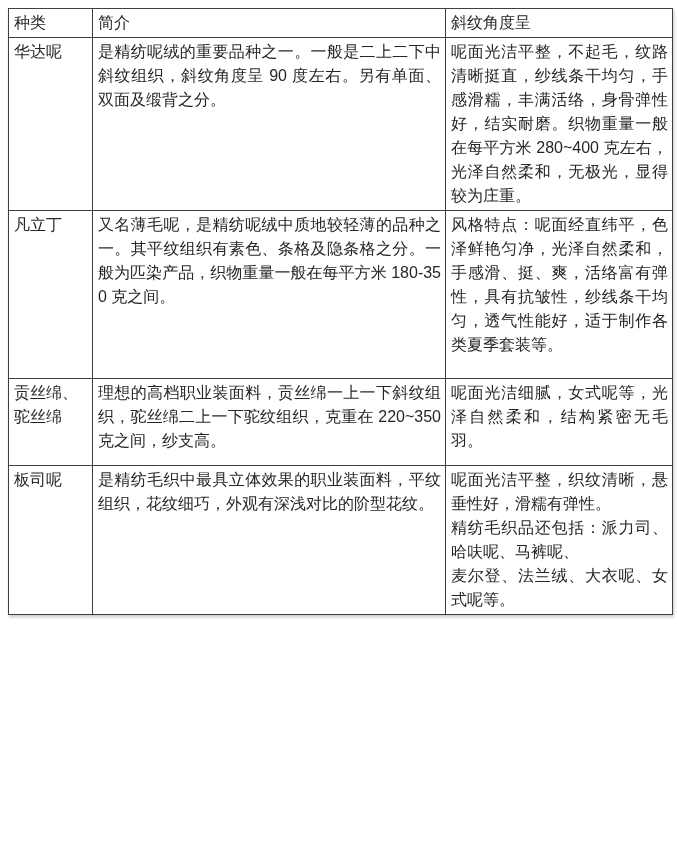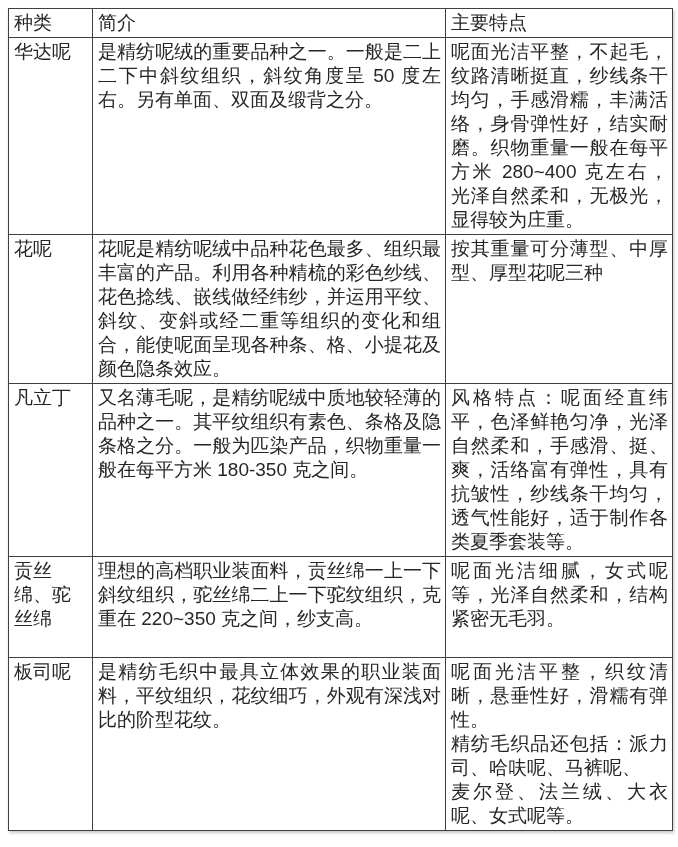"种类" th, td { font-size: 19px -> 16px }
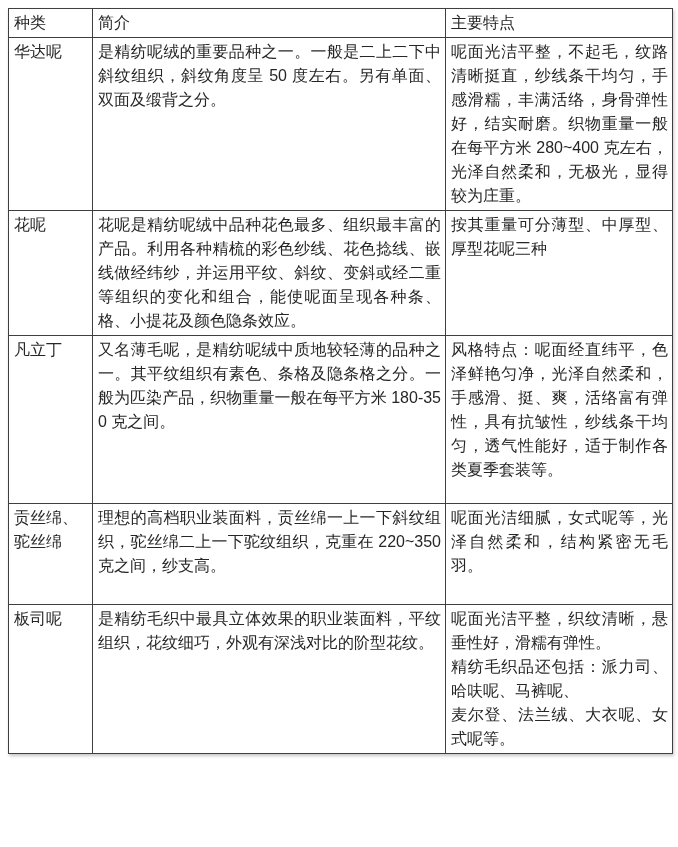"主要特点" th { text: 主要特点 -> 斜纹角度呈 }
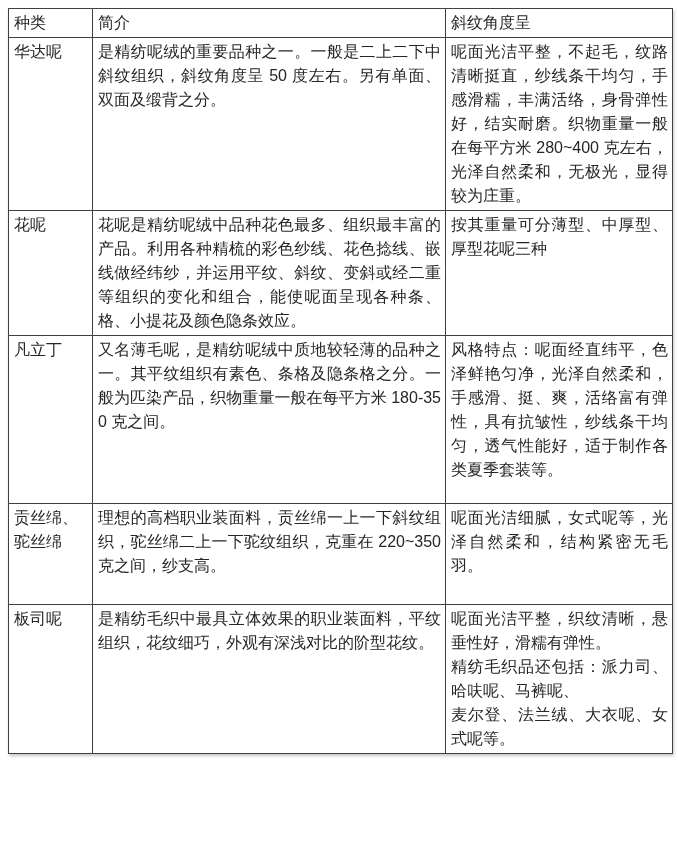"是精纺呢绒的重要品种之一。一般是二上二下中斜纹组织，斜纹角度呈 50" td.cell-intro { text: 50 -> 90 }
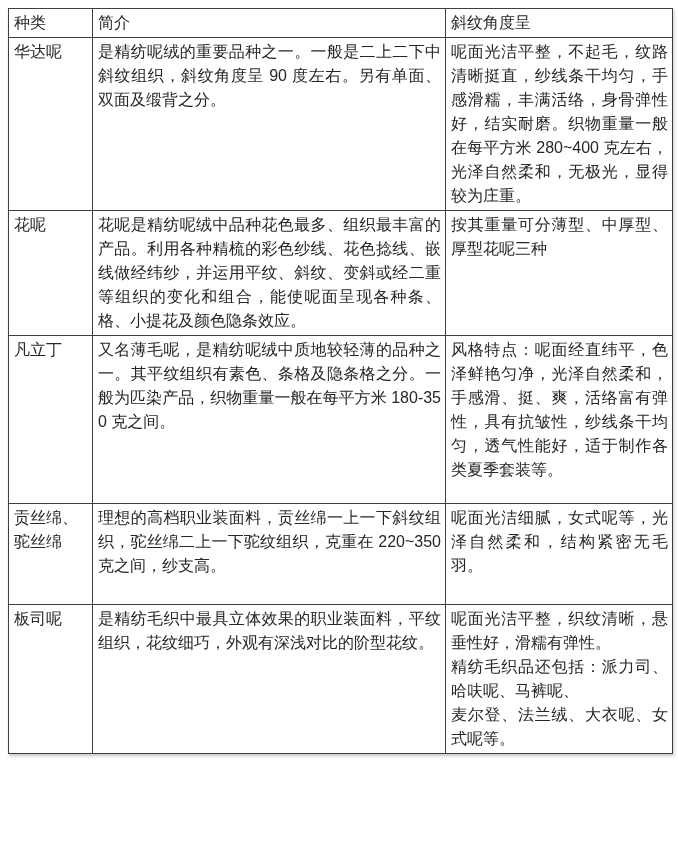"花呢" tr.r2 { html: <tr> <td>花呢</td> <td>花呢是精纺呢绒中品种花色最多、组织最丰富的产品。利用各种精梳的彩色纱线、花色捻线、嵌线做经纬纱，并运用平纹、斜纹、变斜或经二重等组织的变化和组合，能使呢面呈现各种条、格、小提花及颜色隐条效应。</td> <td>按其重量可分薄型、中厚型、厚型花呢三种</td> </tr> -> none }
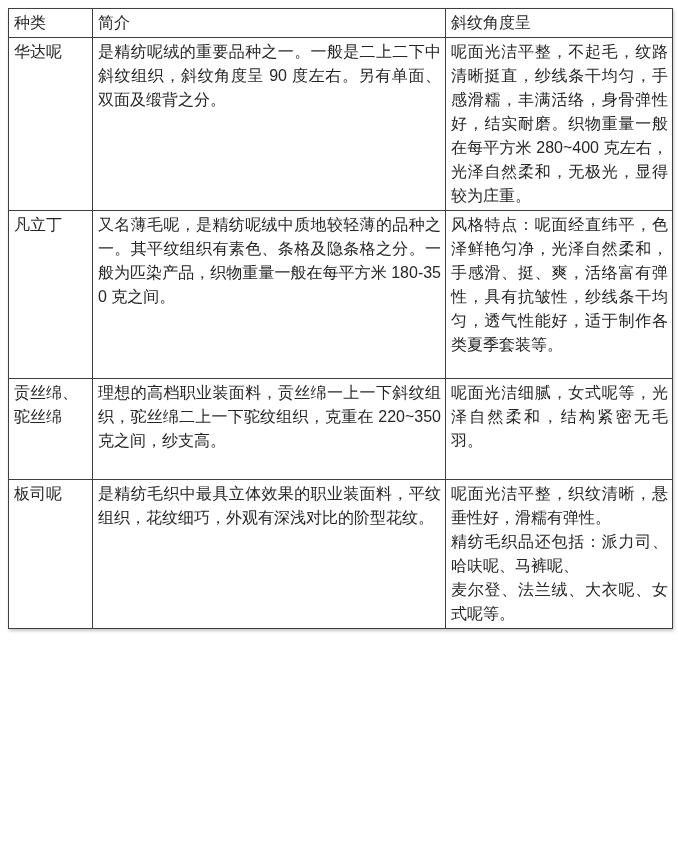"贡丝绵、驼丝绵" tr.r4 { height: 101px -> 87px }
